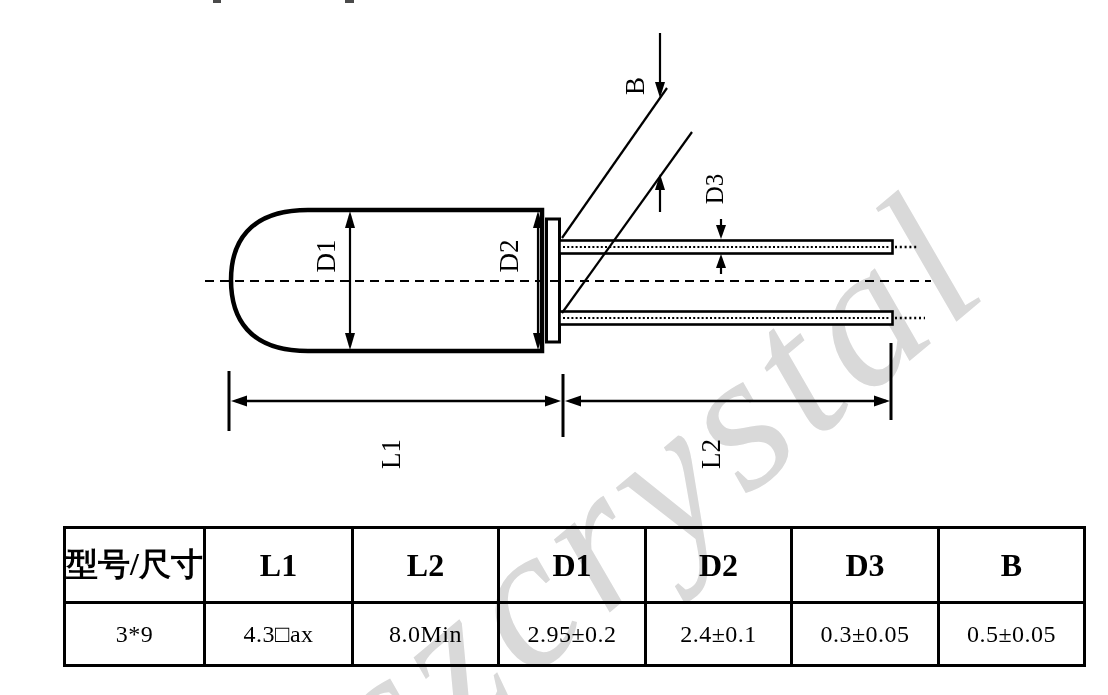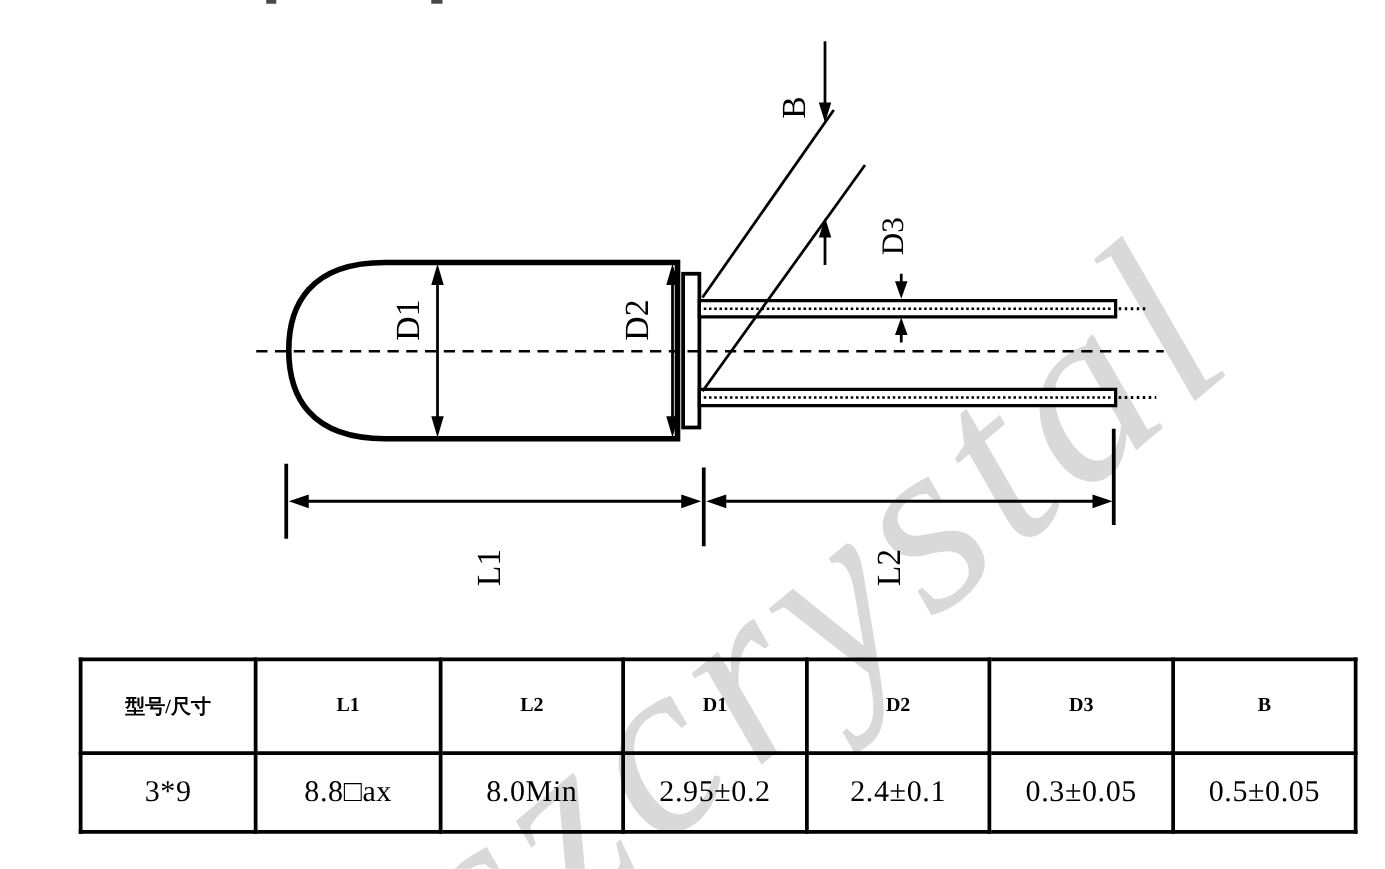"型号/尺寸" table.spec th { font-size: 16px -> 32px }
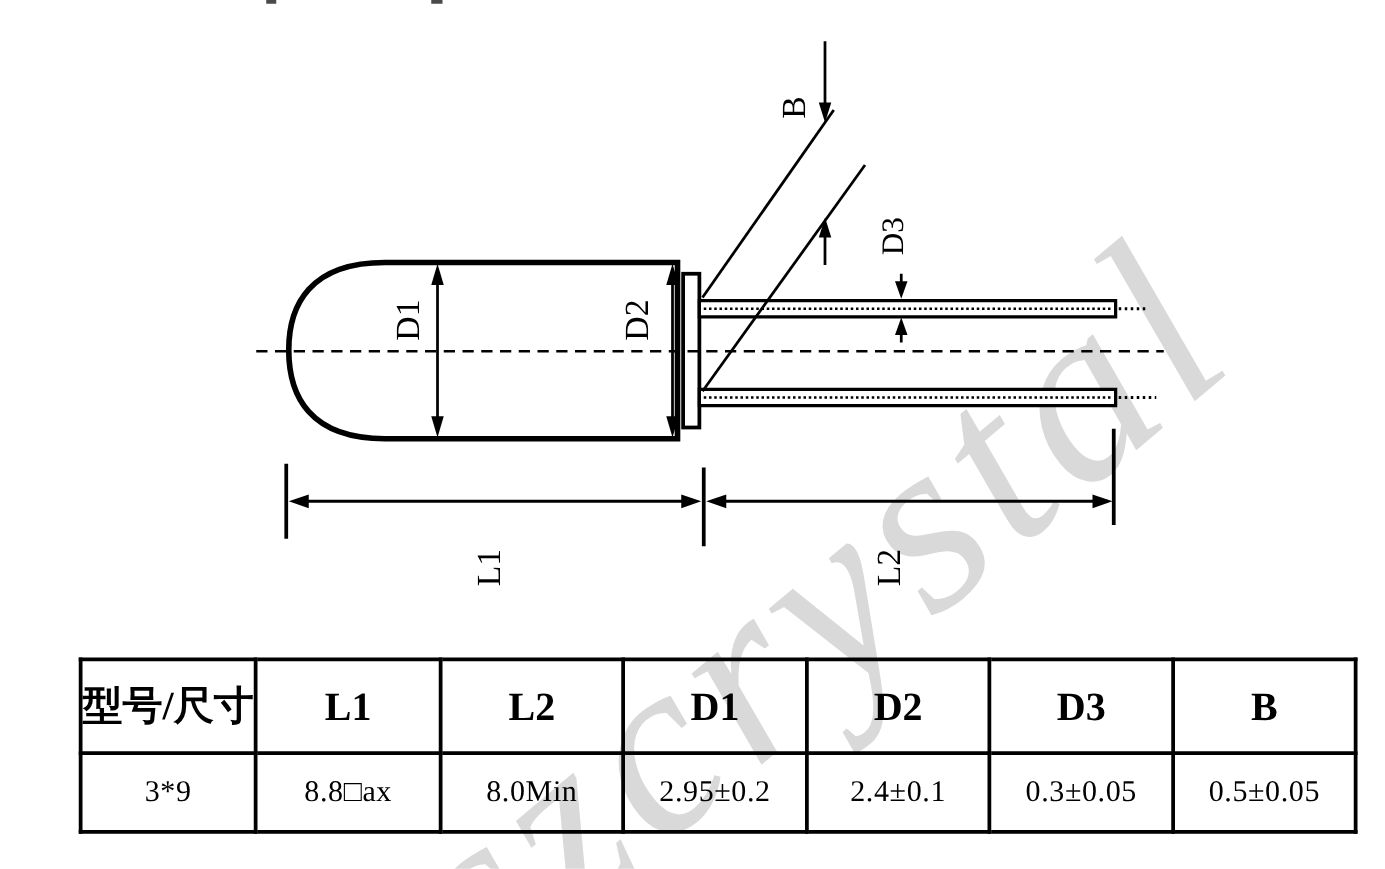"8.8□ax" td { text: 8.8 -> 4.3 }
